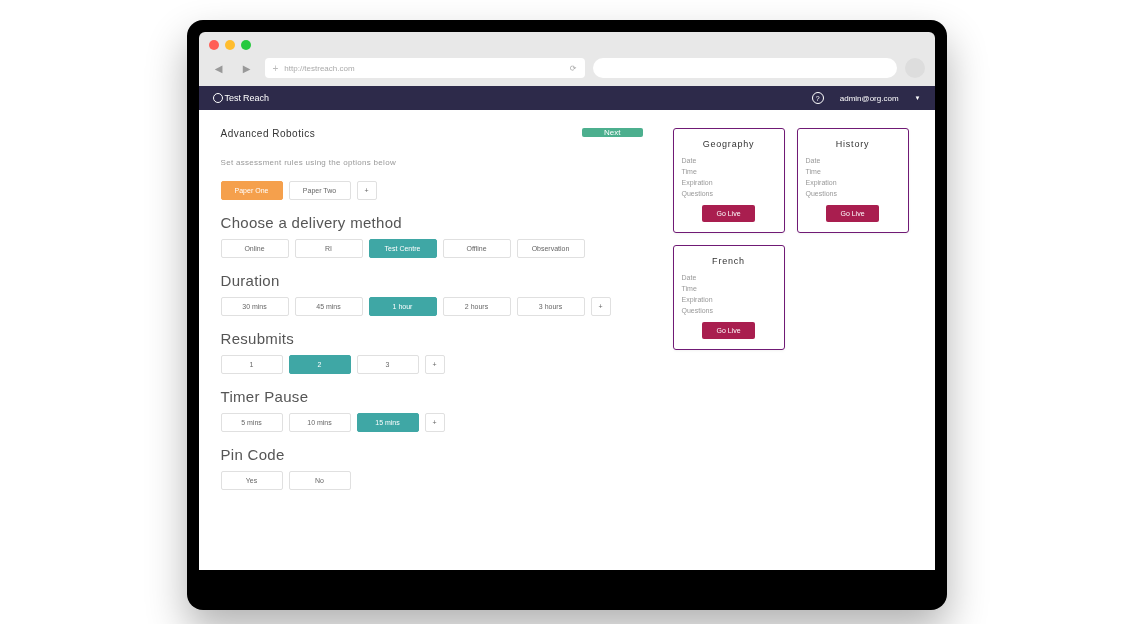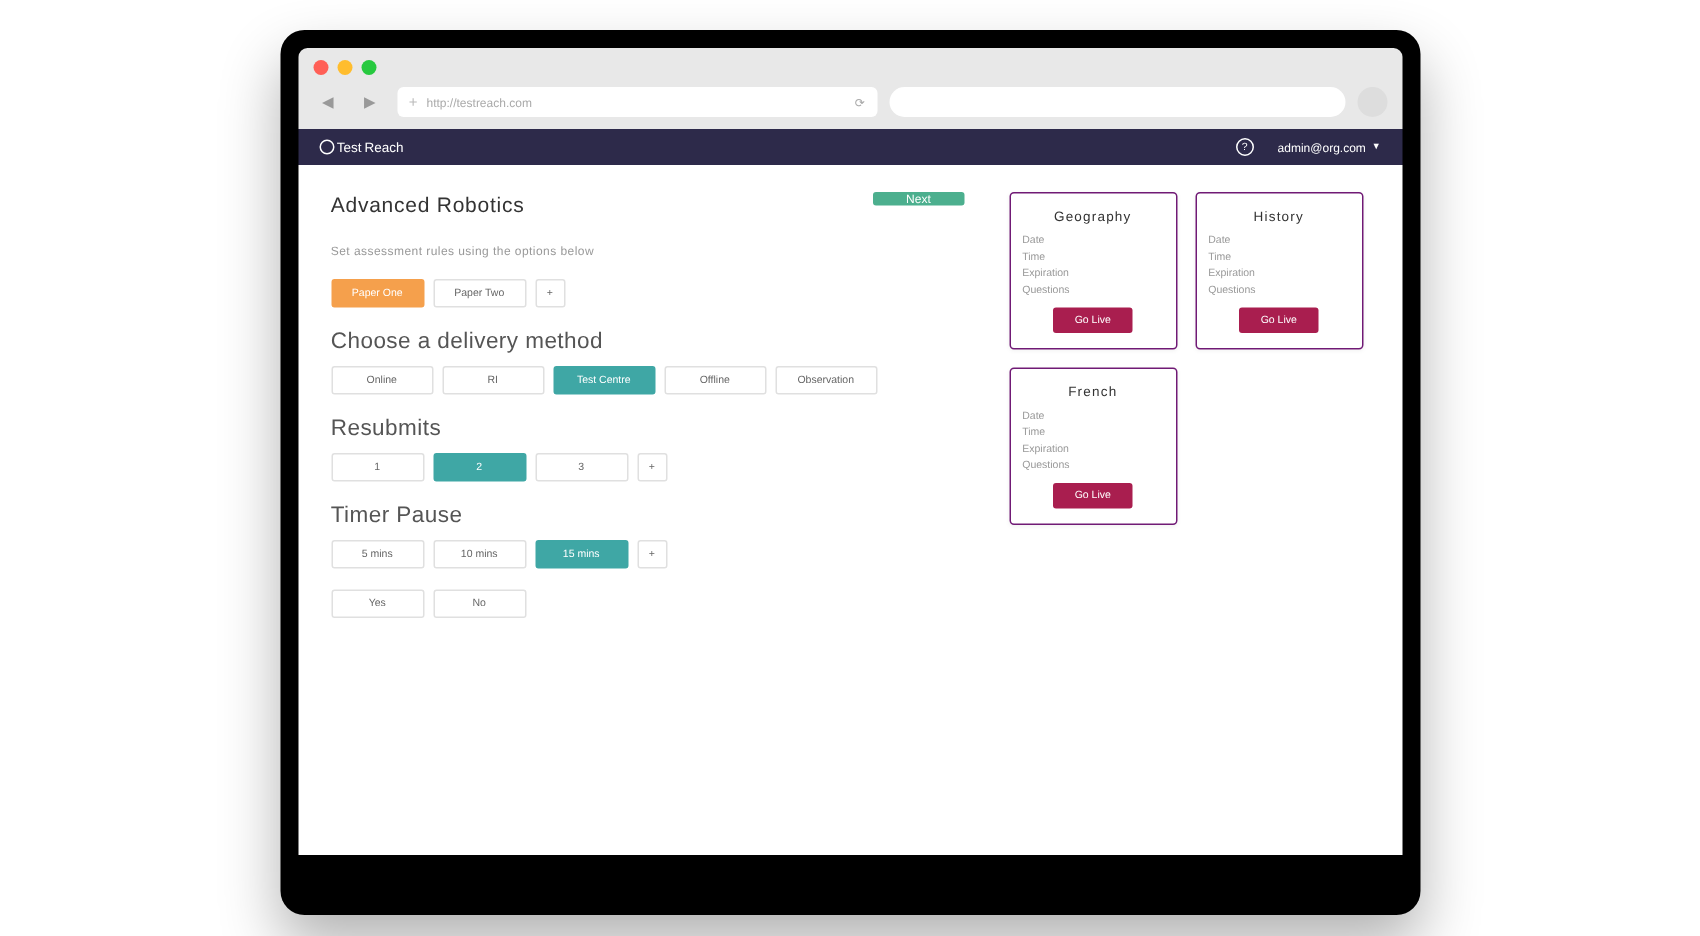"admin@org.com" .user-drop { gap: 4px -> 16px }
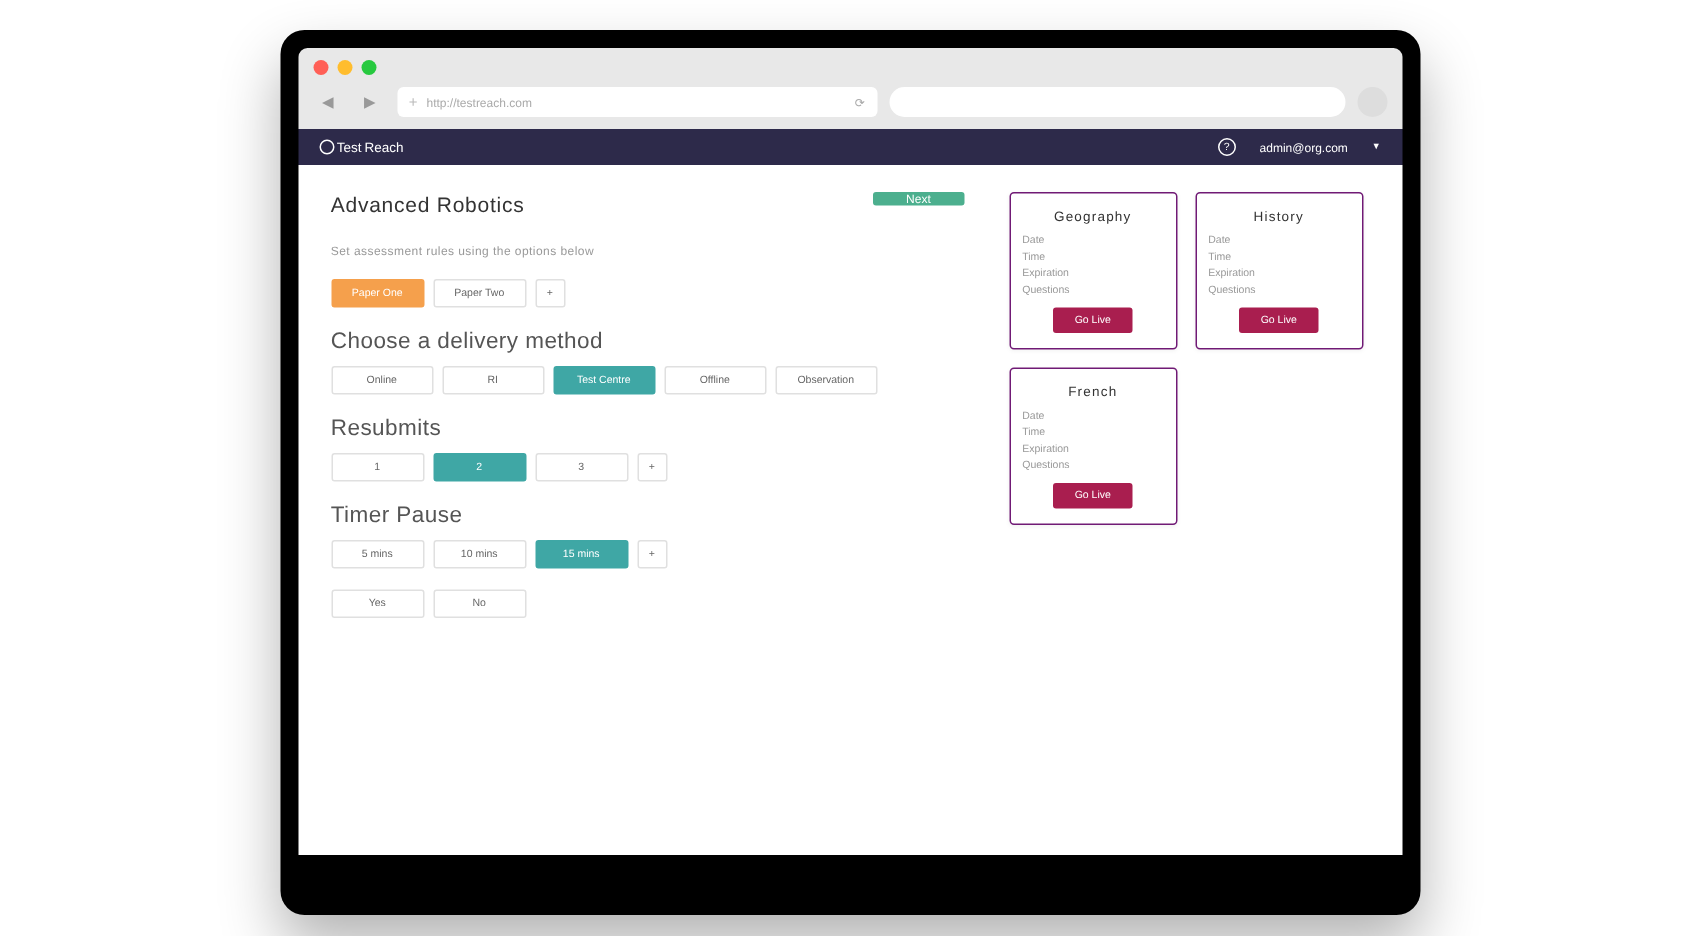"Advanced Robotics" .page-title { font-size: 14px -> 10px }
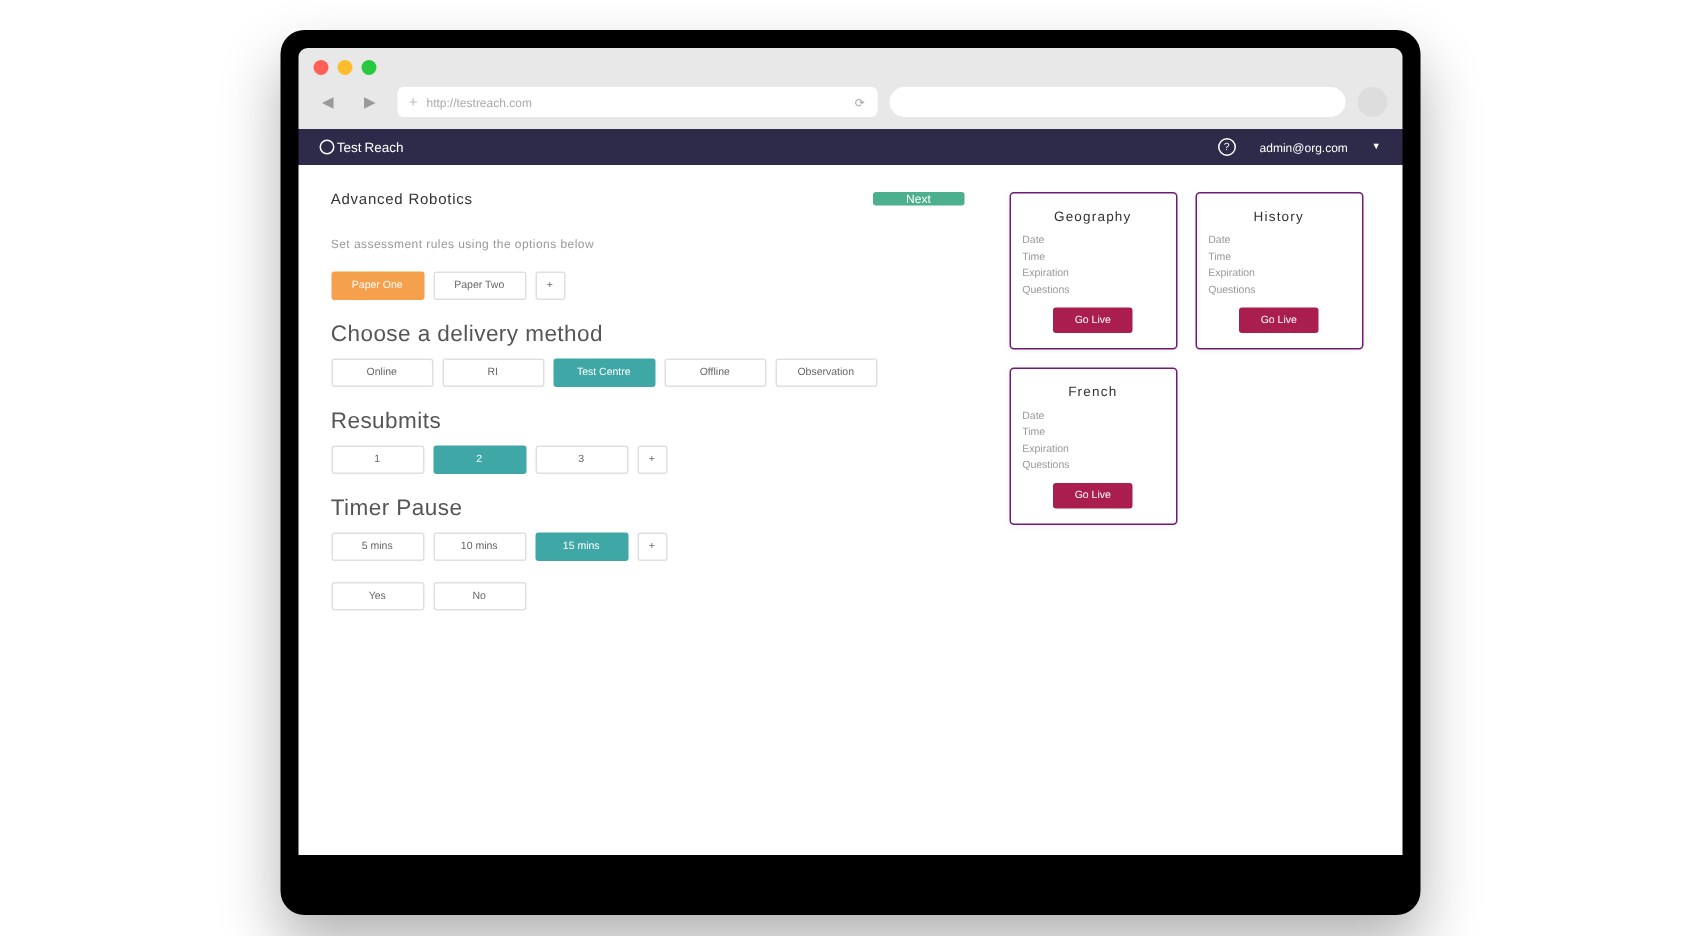"Duration" div.section { html: none -> <div> <div>Duration</div> <div> <div>30 mins</div> <div>45 mins</div> <div>1 hour</div> <div>2 hours</div> <div>3 hours</div> <div>+</div> </div> </div> }
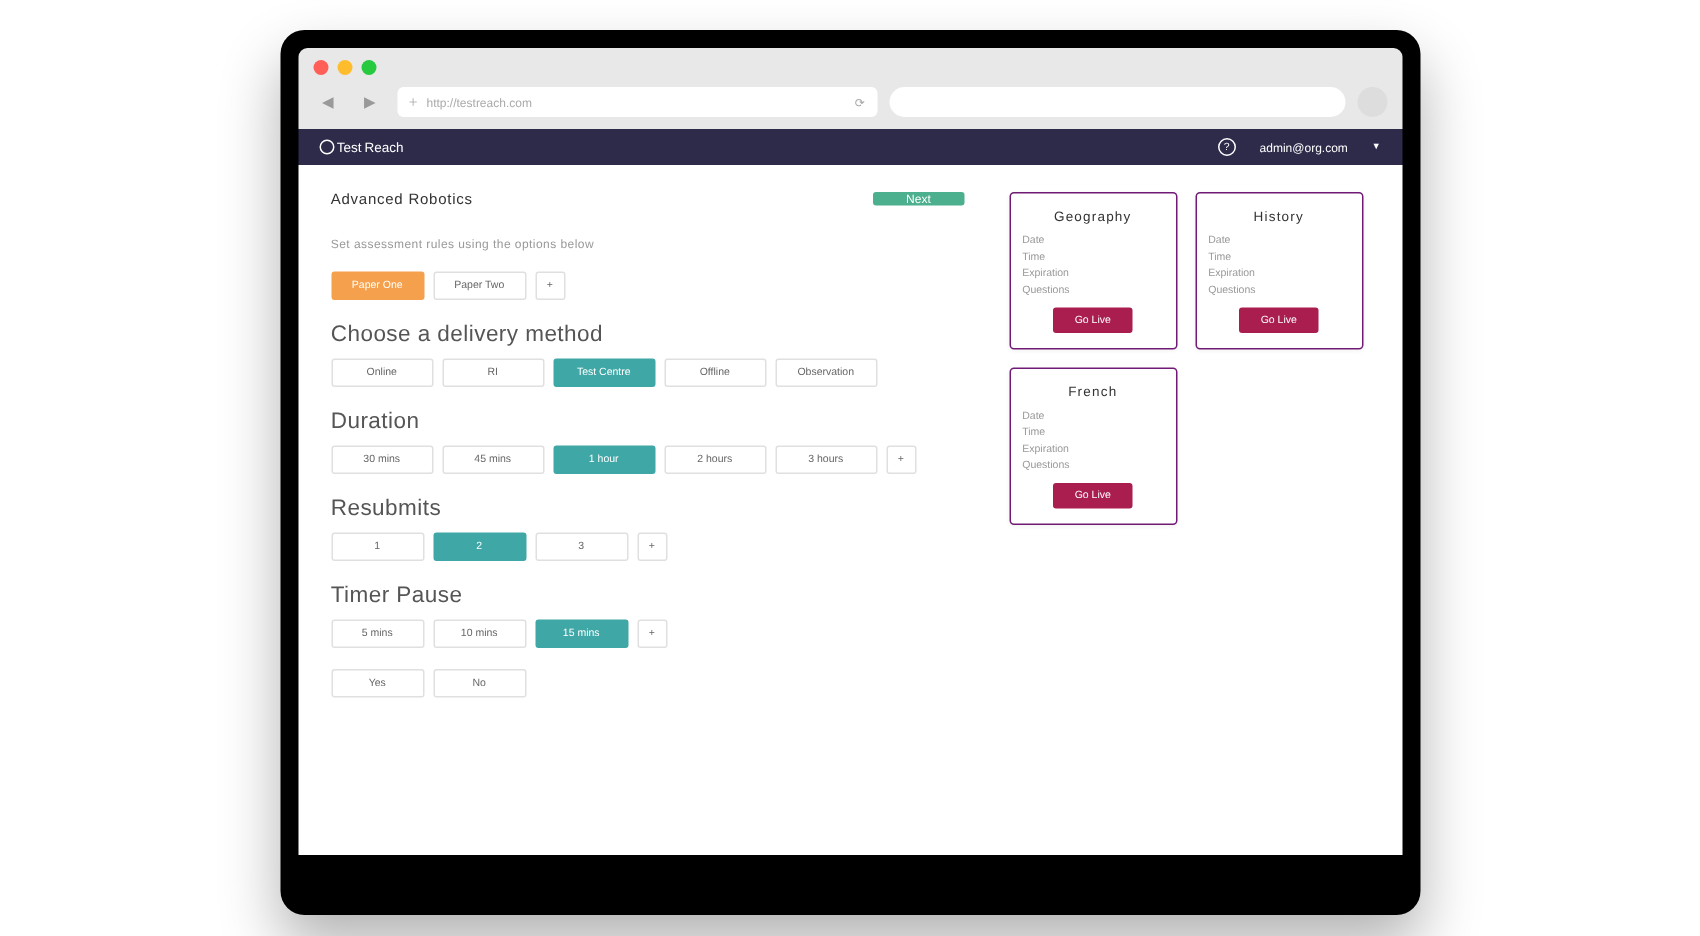"Pin Code" div.sec-label { html: none -> <div>Pin Code</div> }
